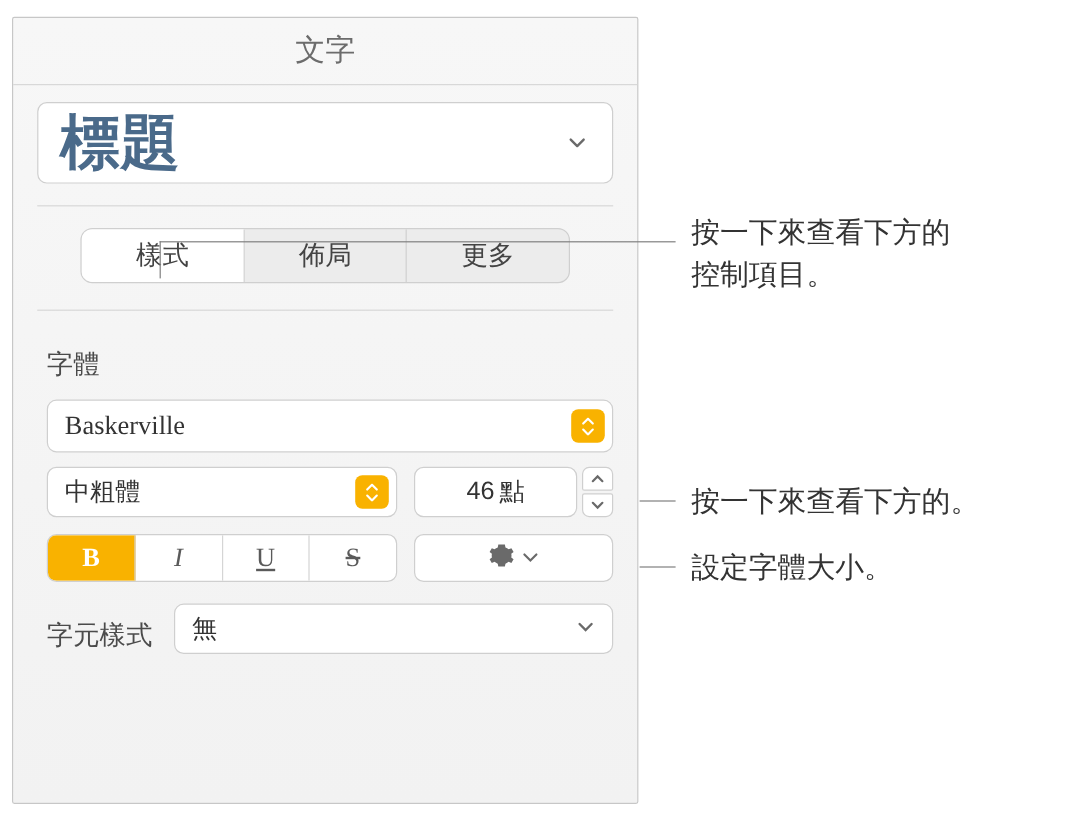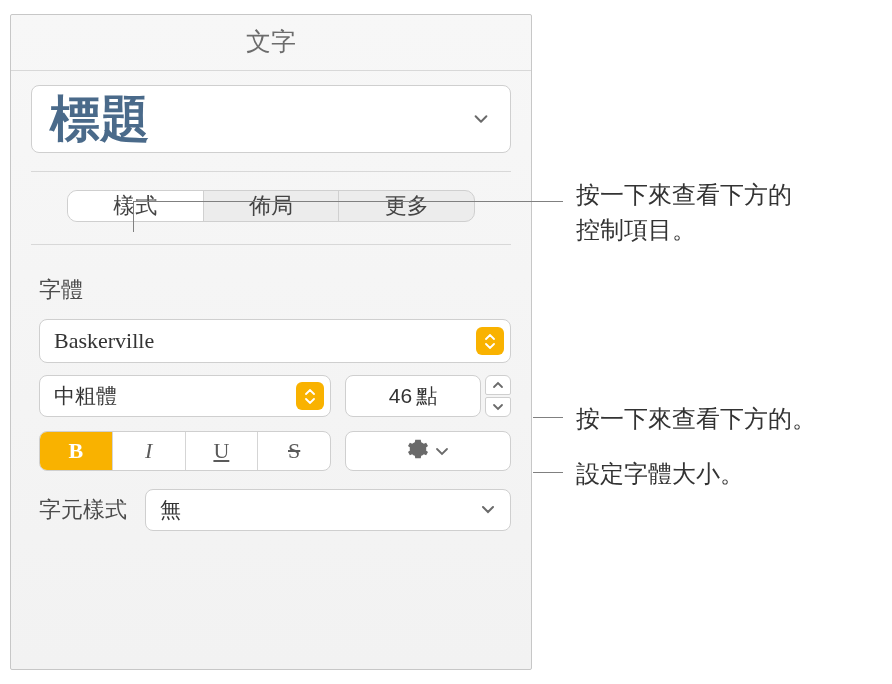"樣式" .seg-control { height: 32px -> 46px }
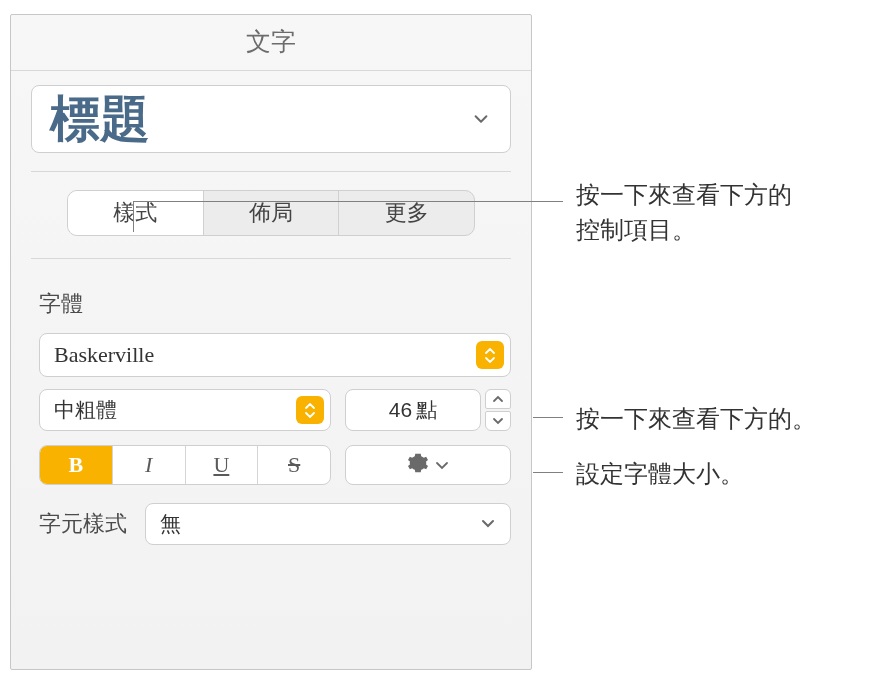"字元樣式" .char-style-row { align-items: center -> flex-end }
